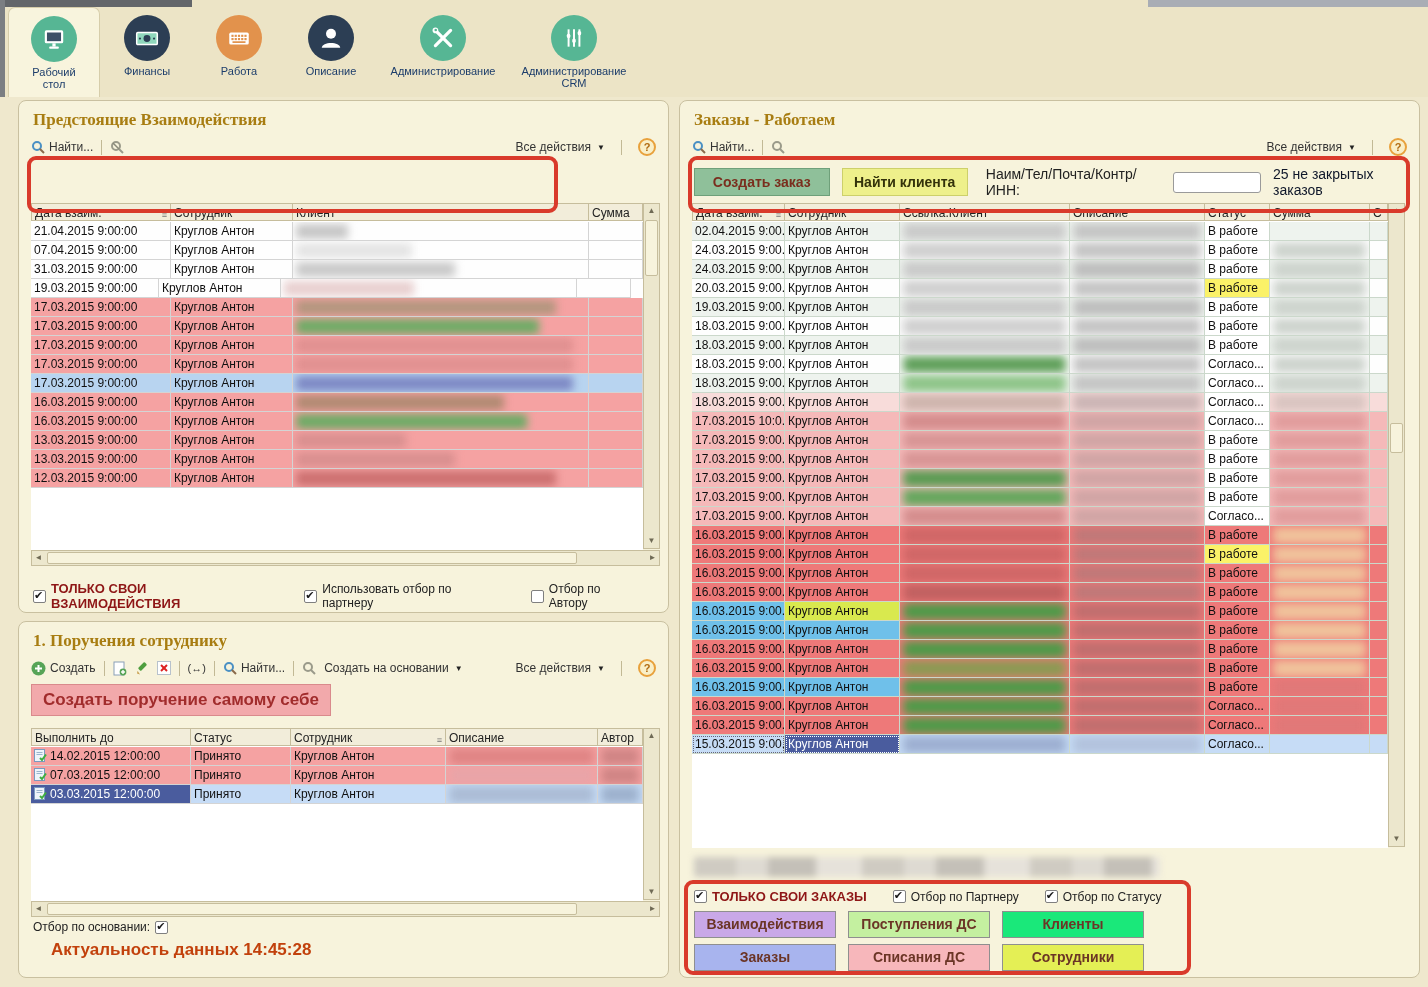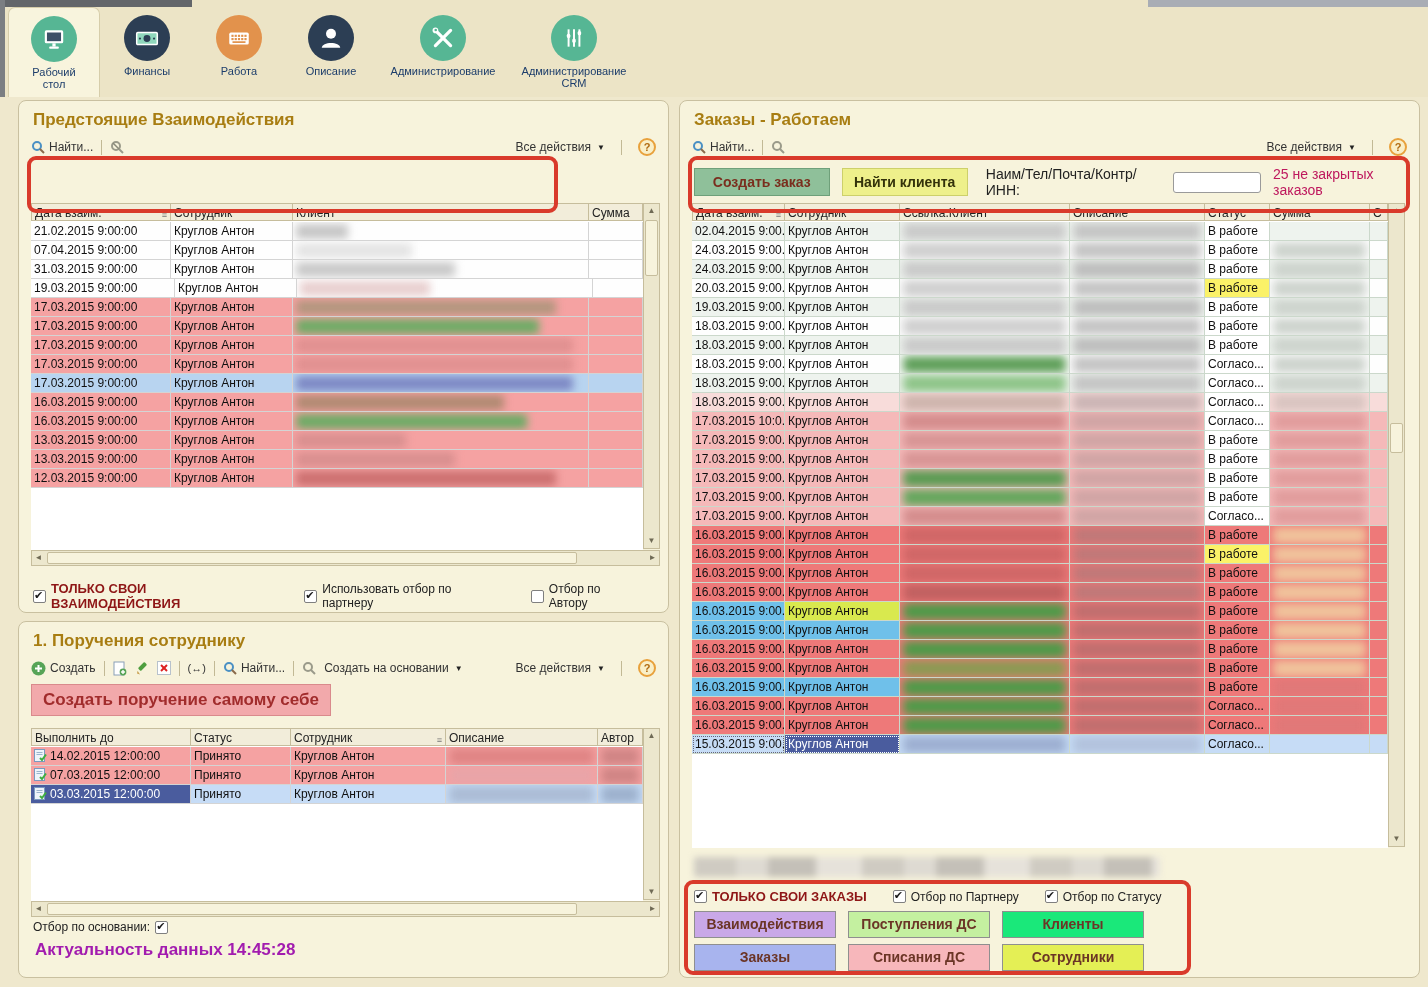"Предстоящие Взаимодействия" .ptitle { font-family: none -> Liberation Serif, serif }
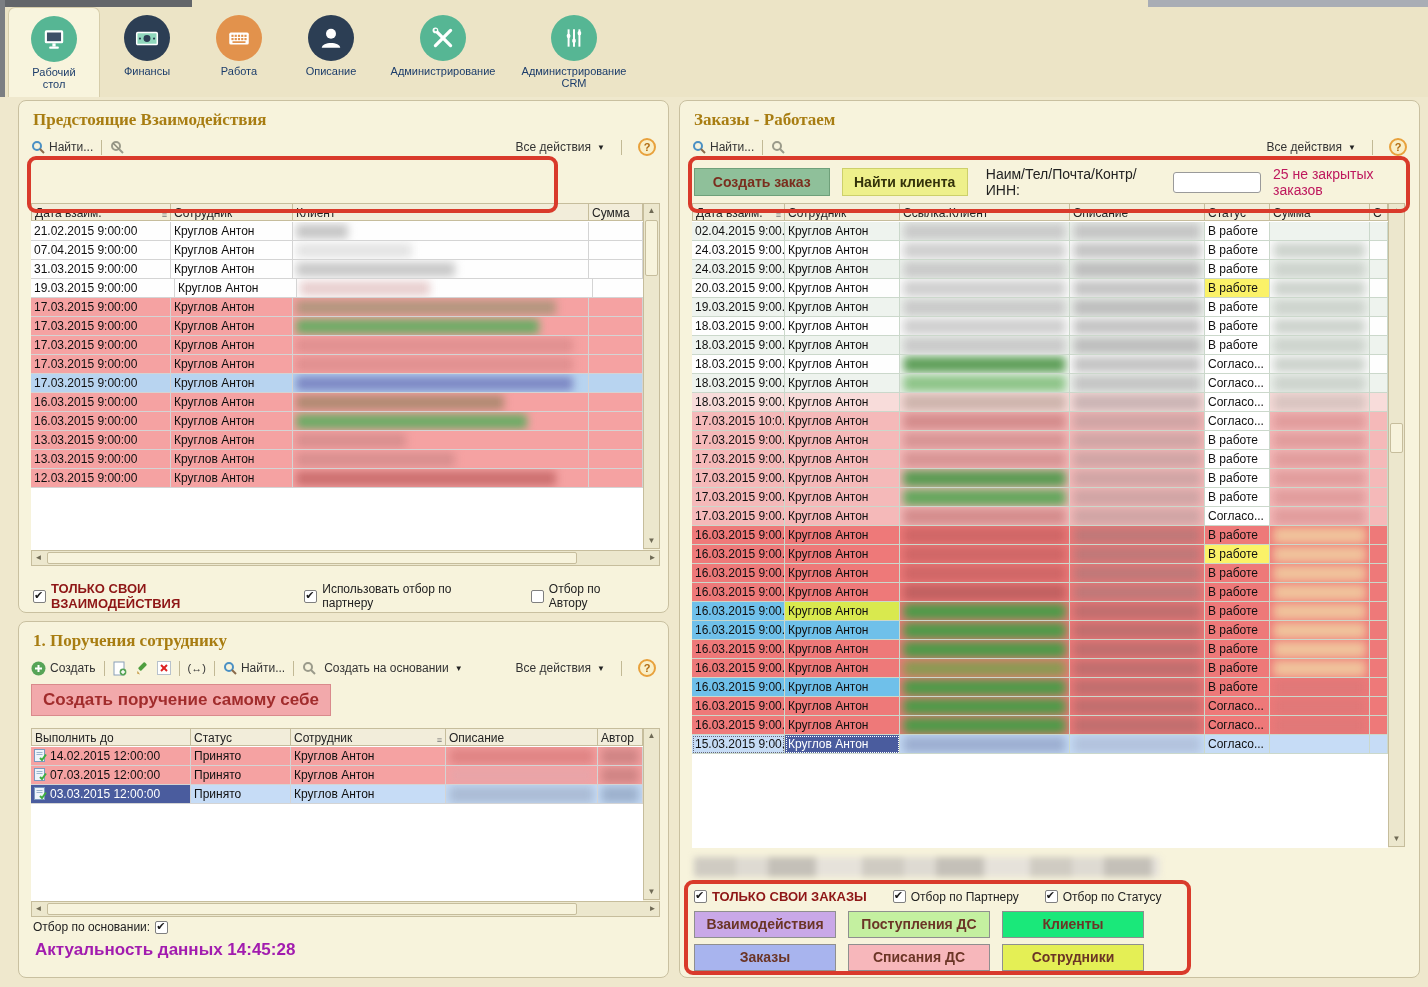"25 не закрытых заказов" .note-red { color: #be185d -> #0f172a }
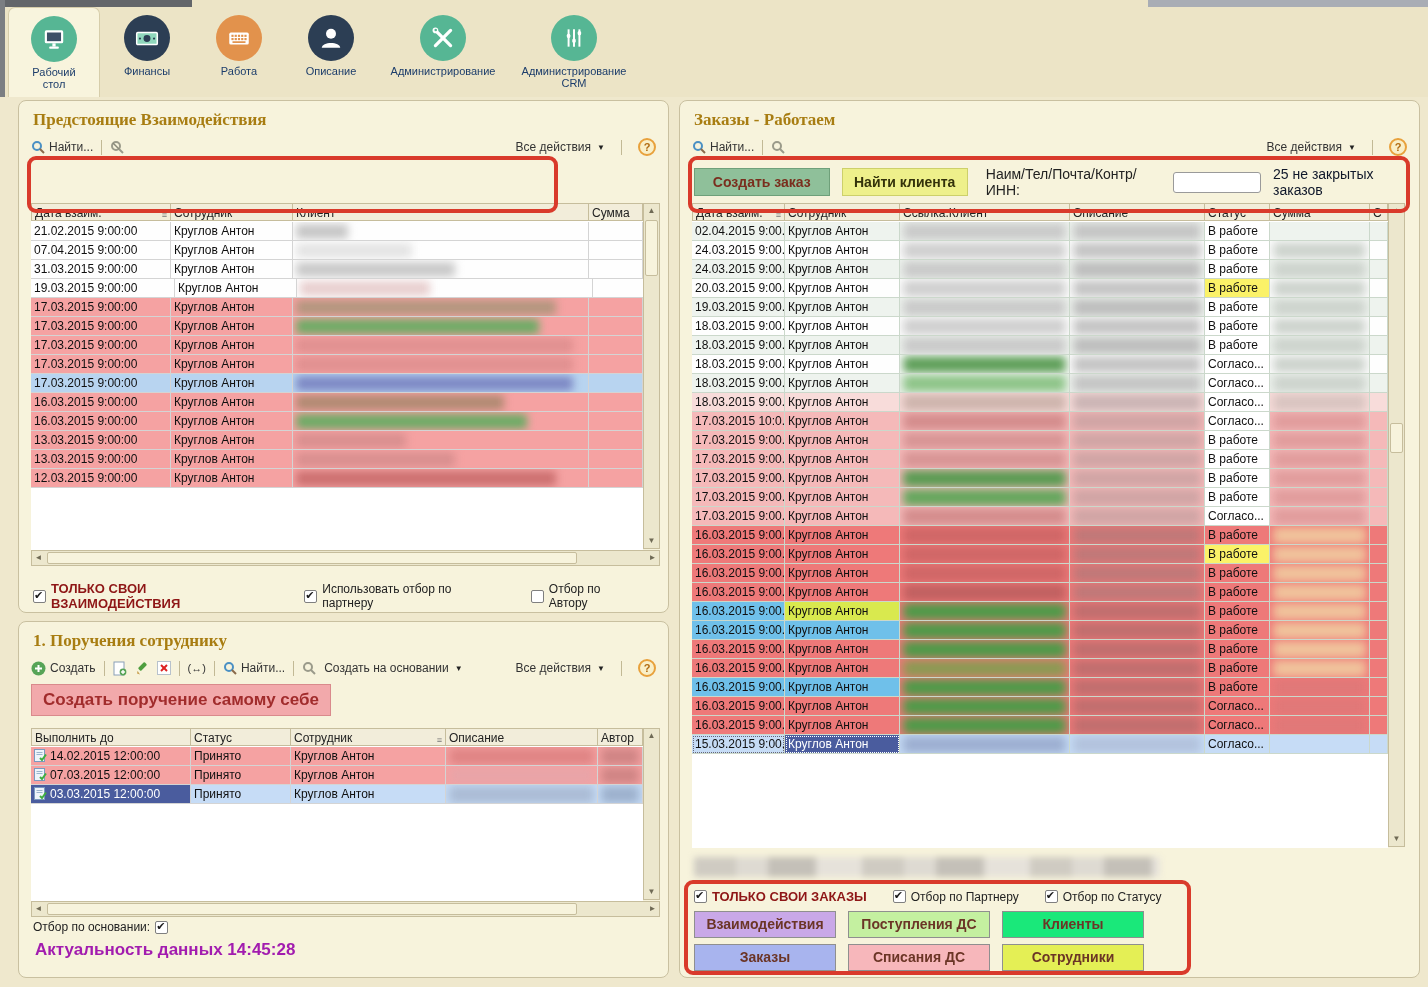"21.02.2015 9:00:00" div.cell { text: 21.02.2015 -> 21.04.2015 }
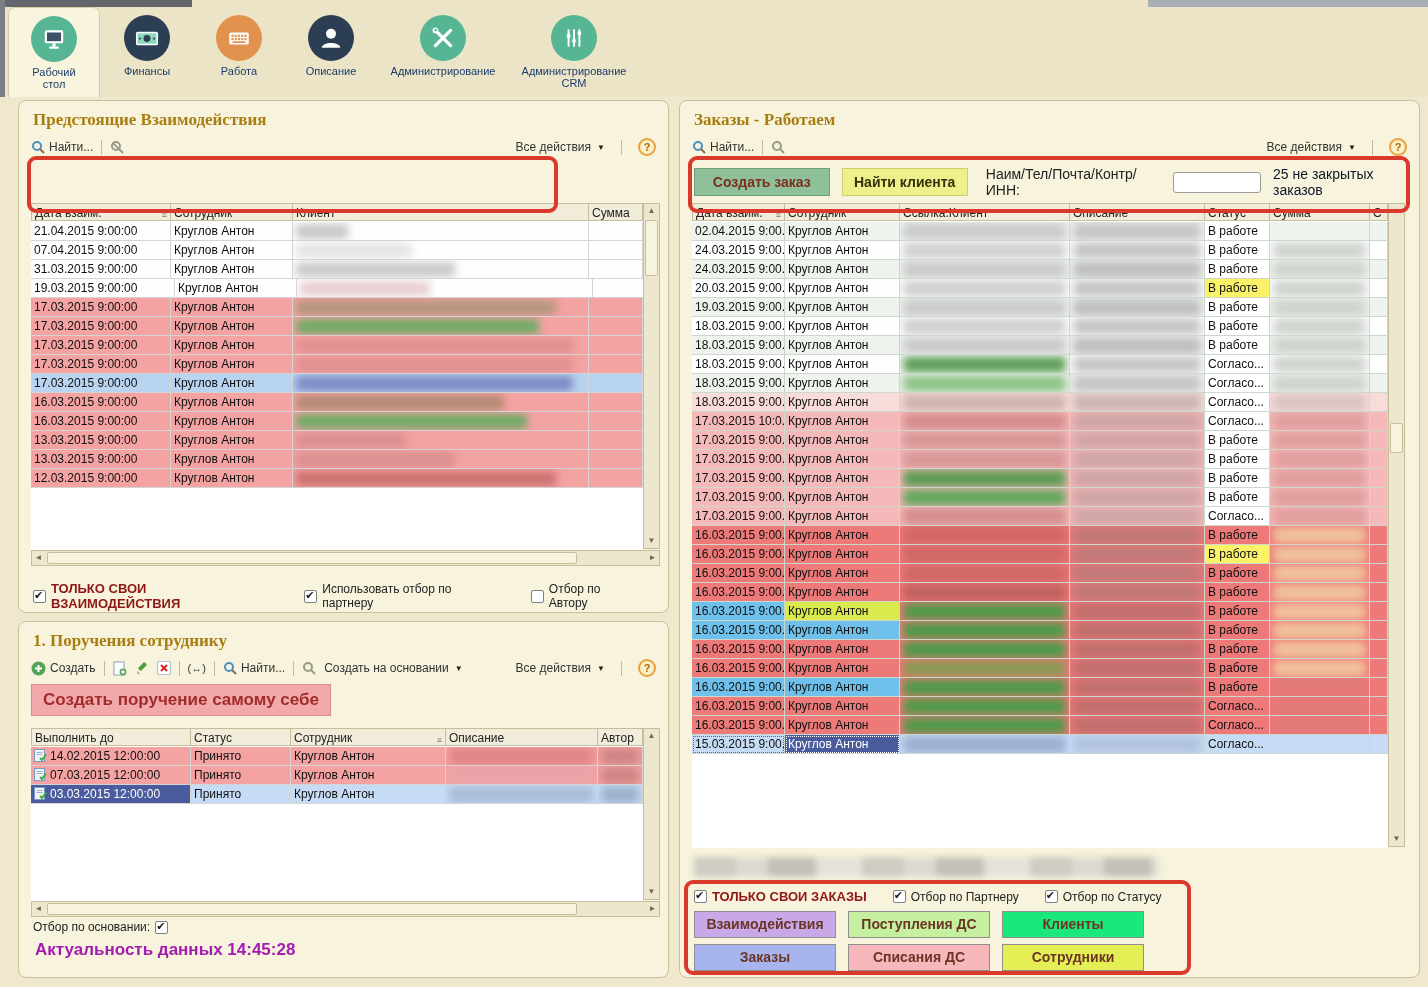"19.03.2015 9:00:00" div.cell { width: 144px -> 128px }
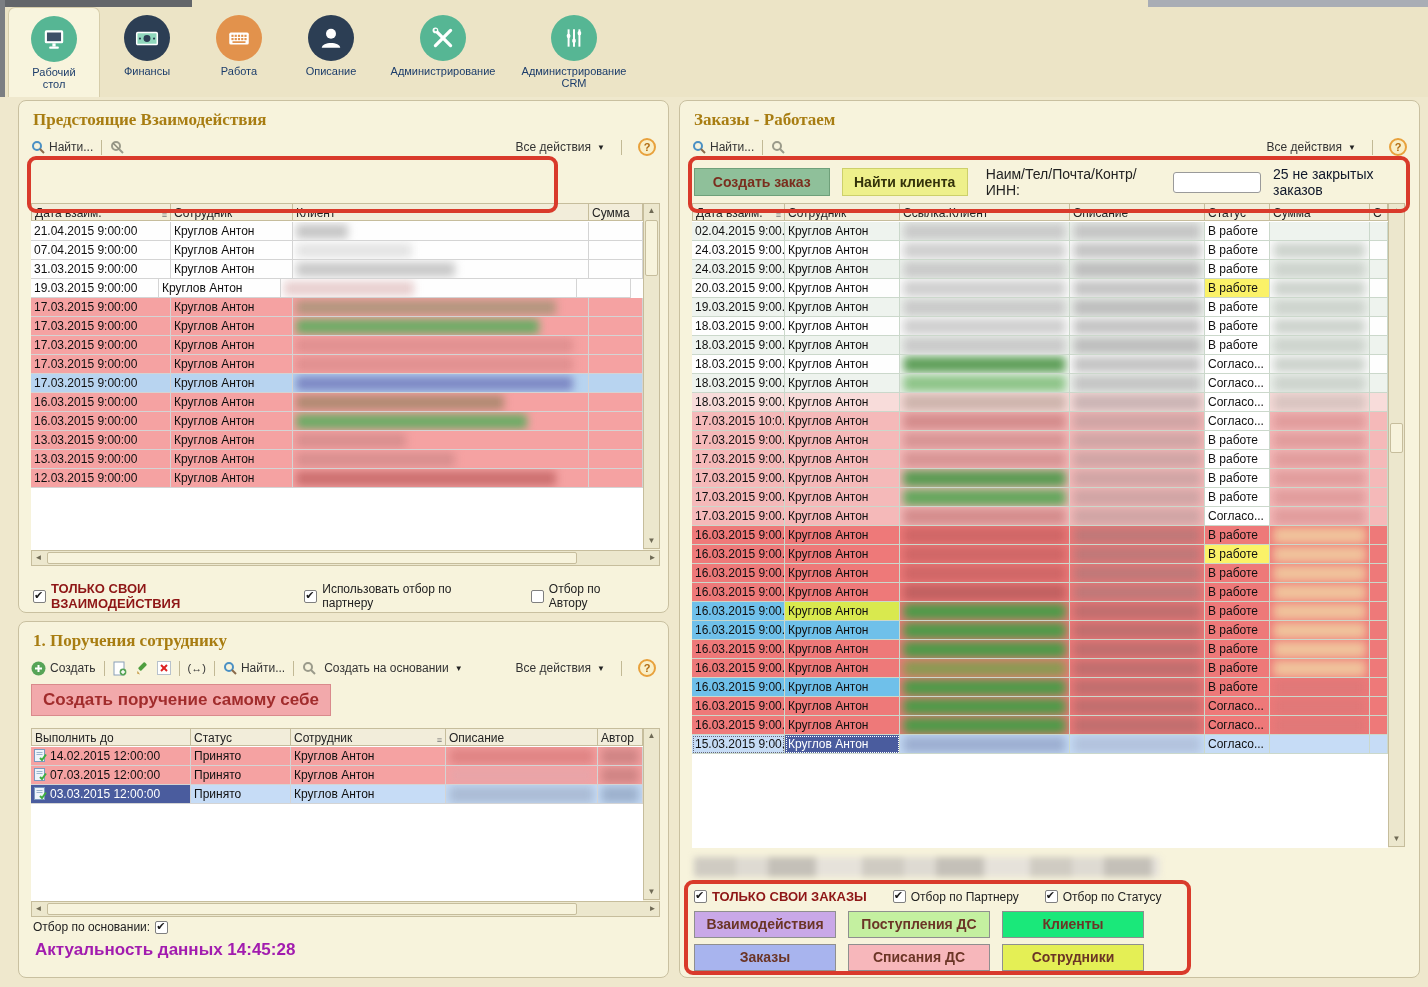"Актуальность данных 14:45:28" .freshness { color: #a21caf -> #c2410c; left: 16px -> 32px }
